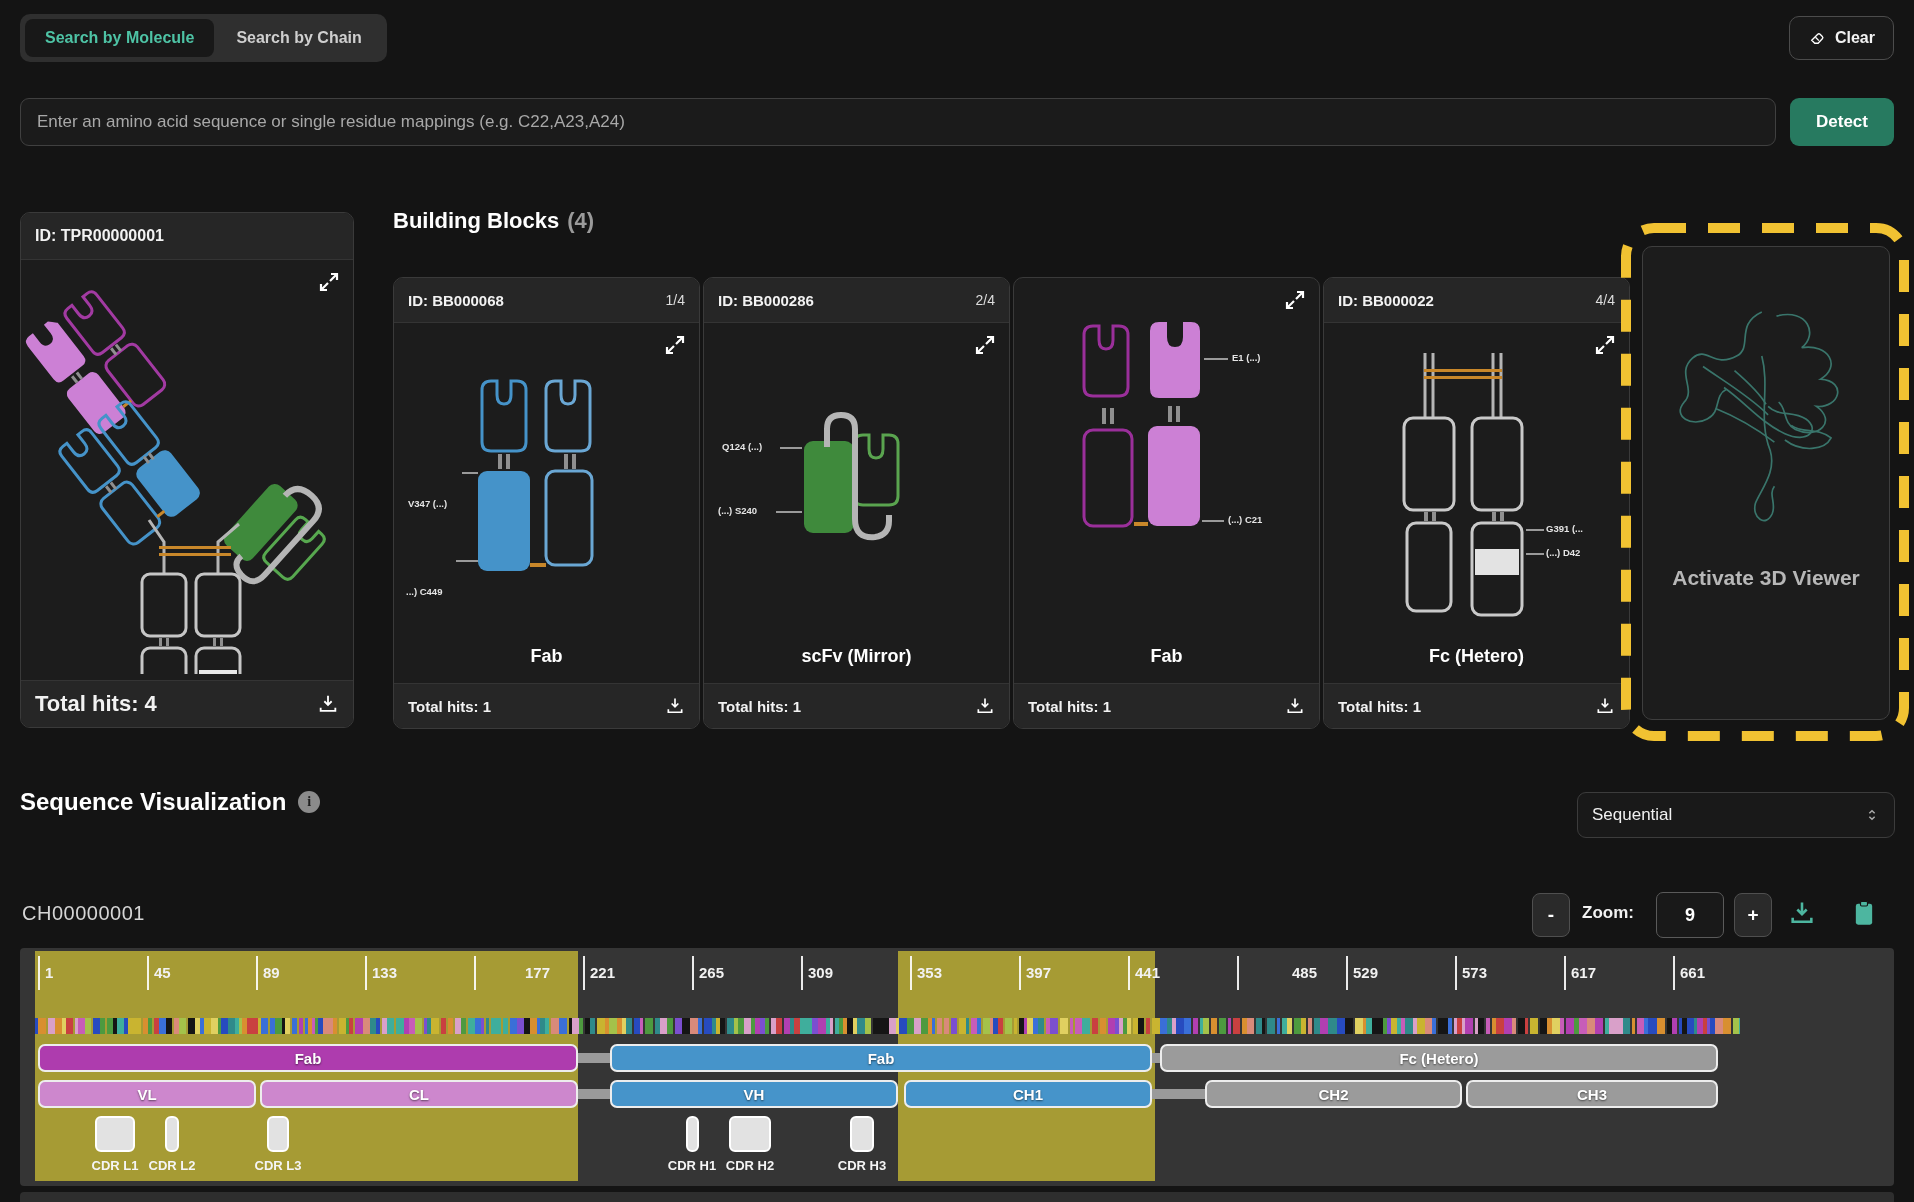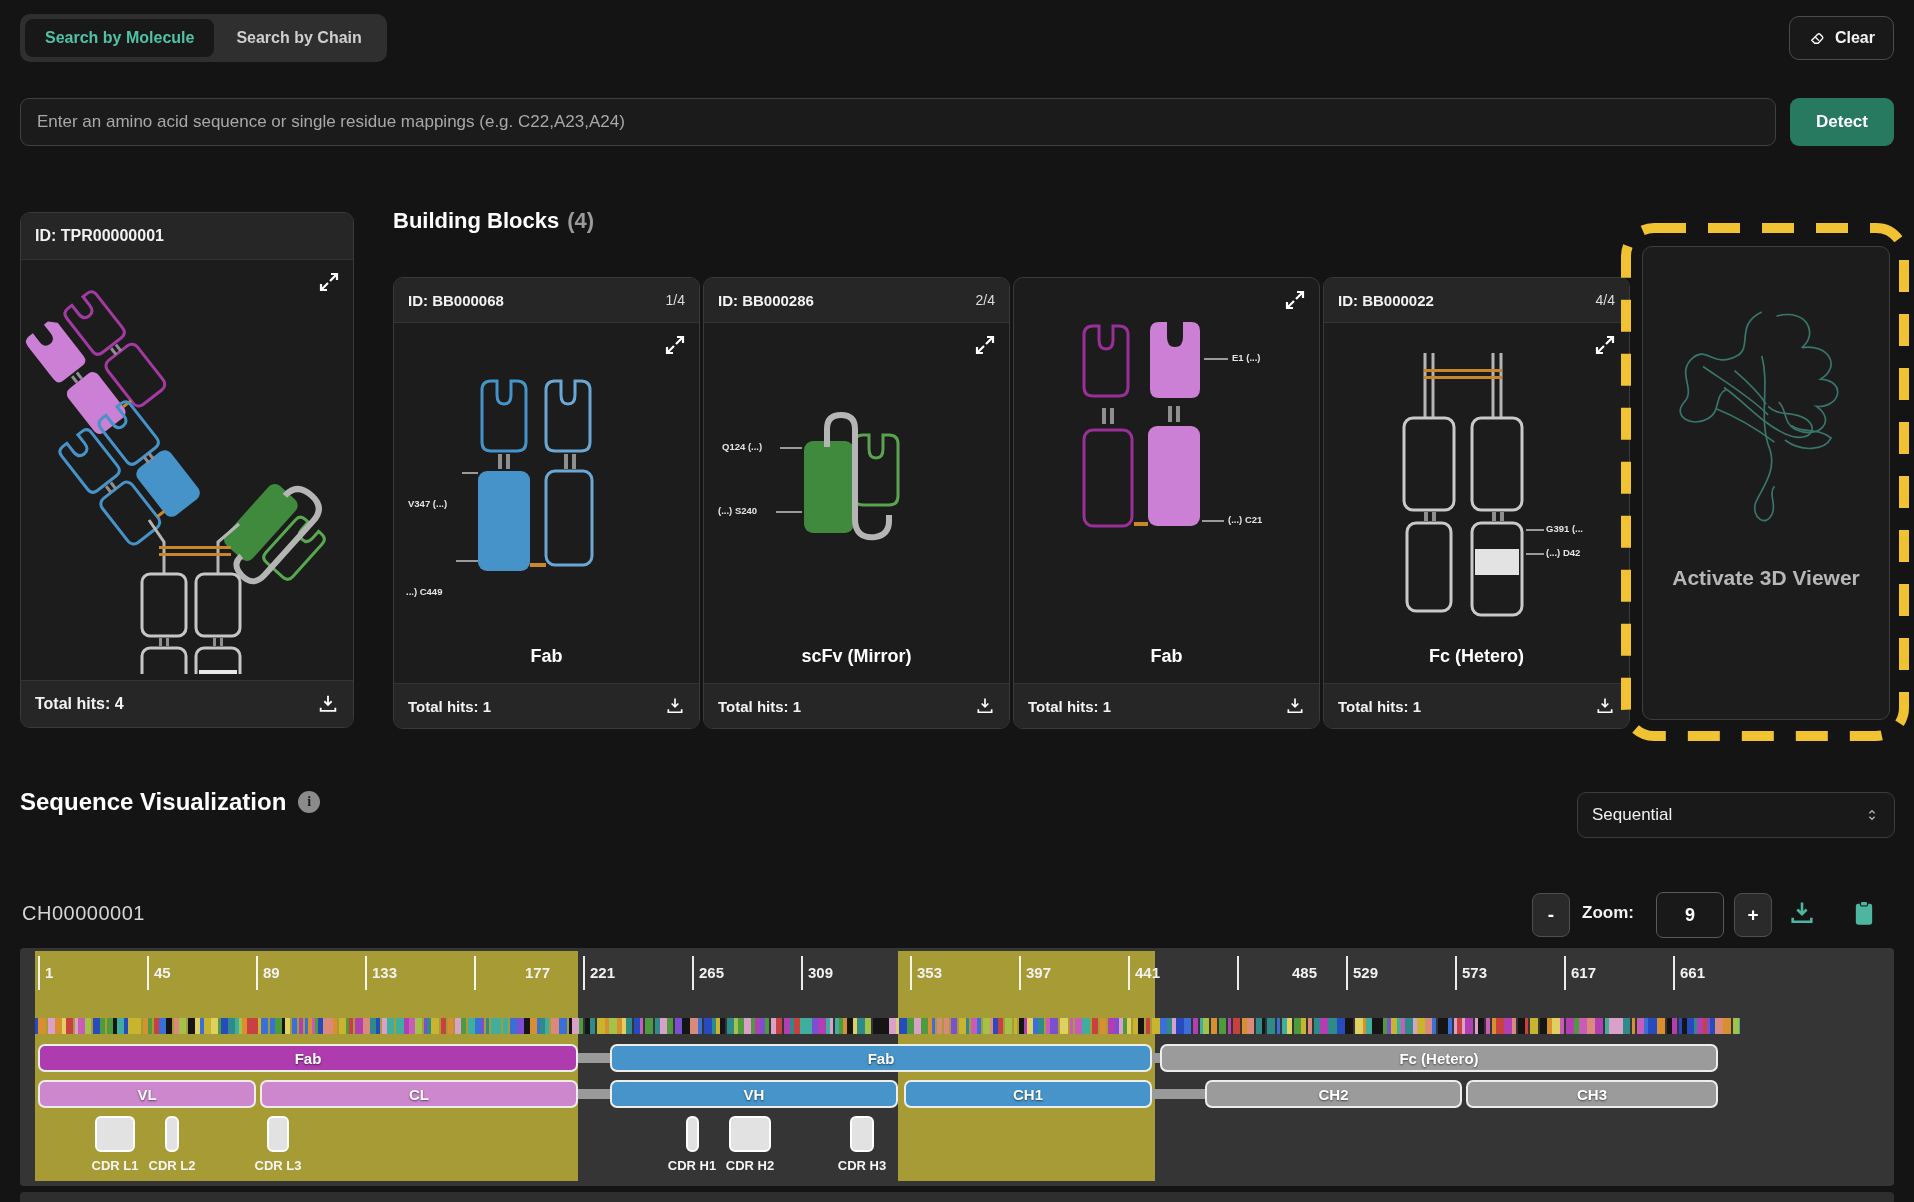"Total hits: 4" .tpr-card .card-foot { font-size: 16px -> 22px }
